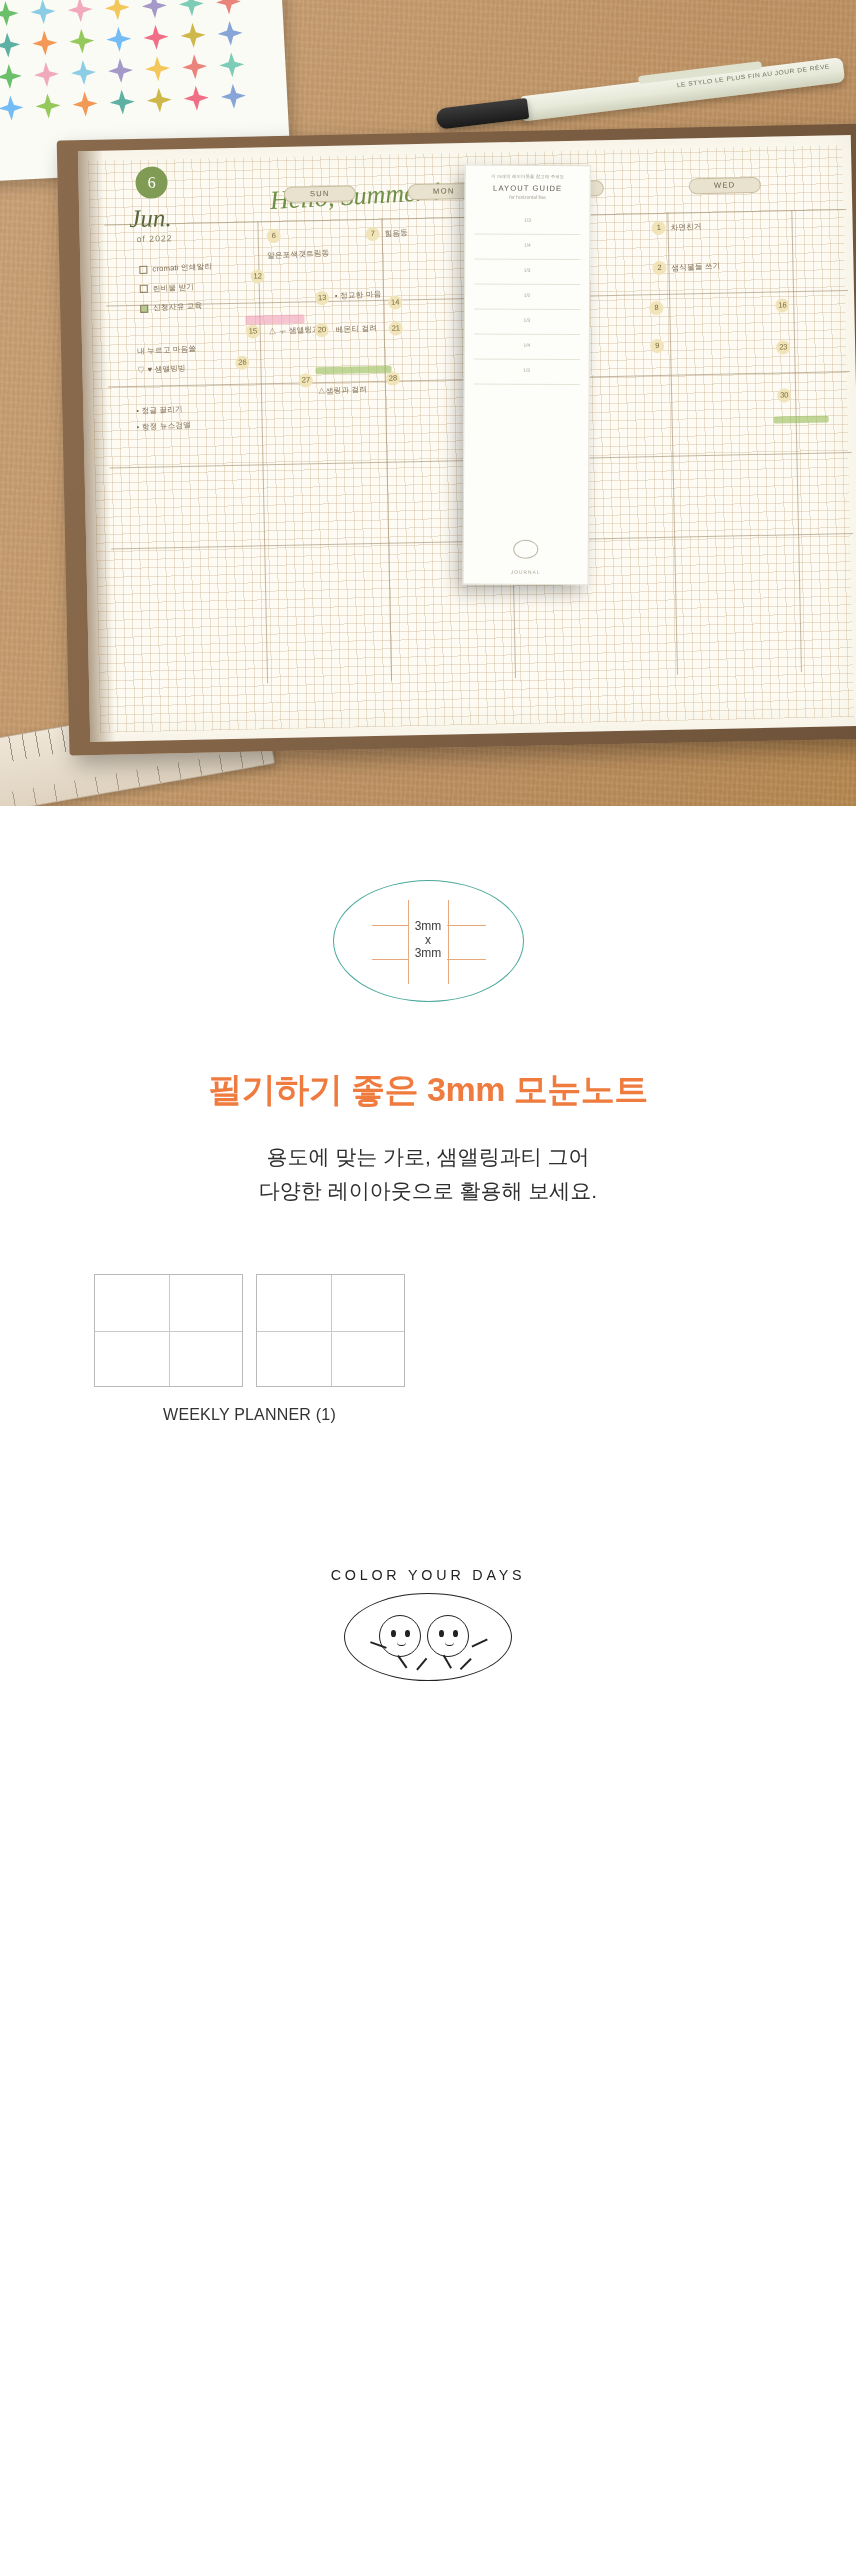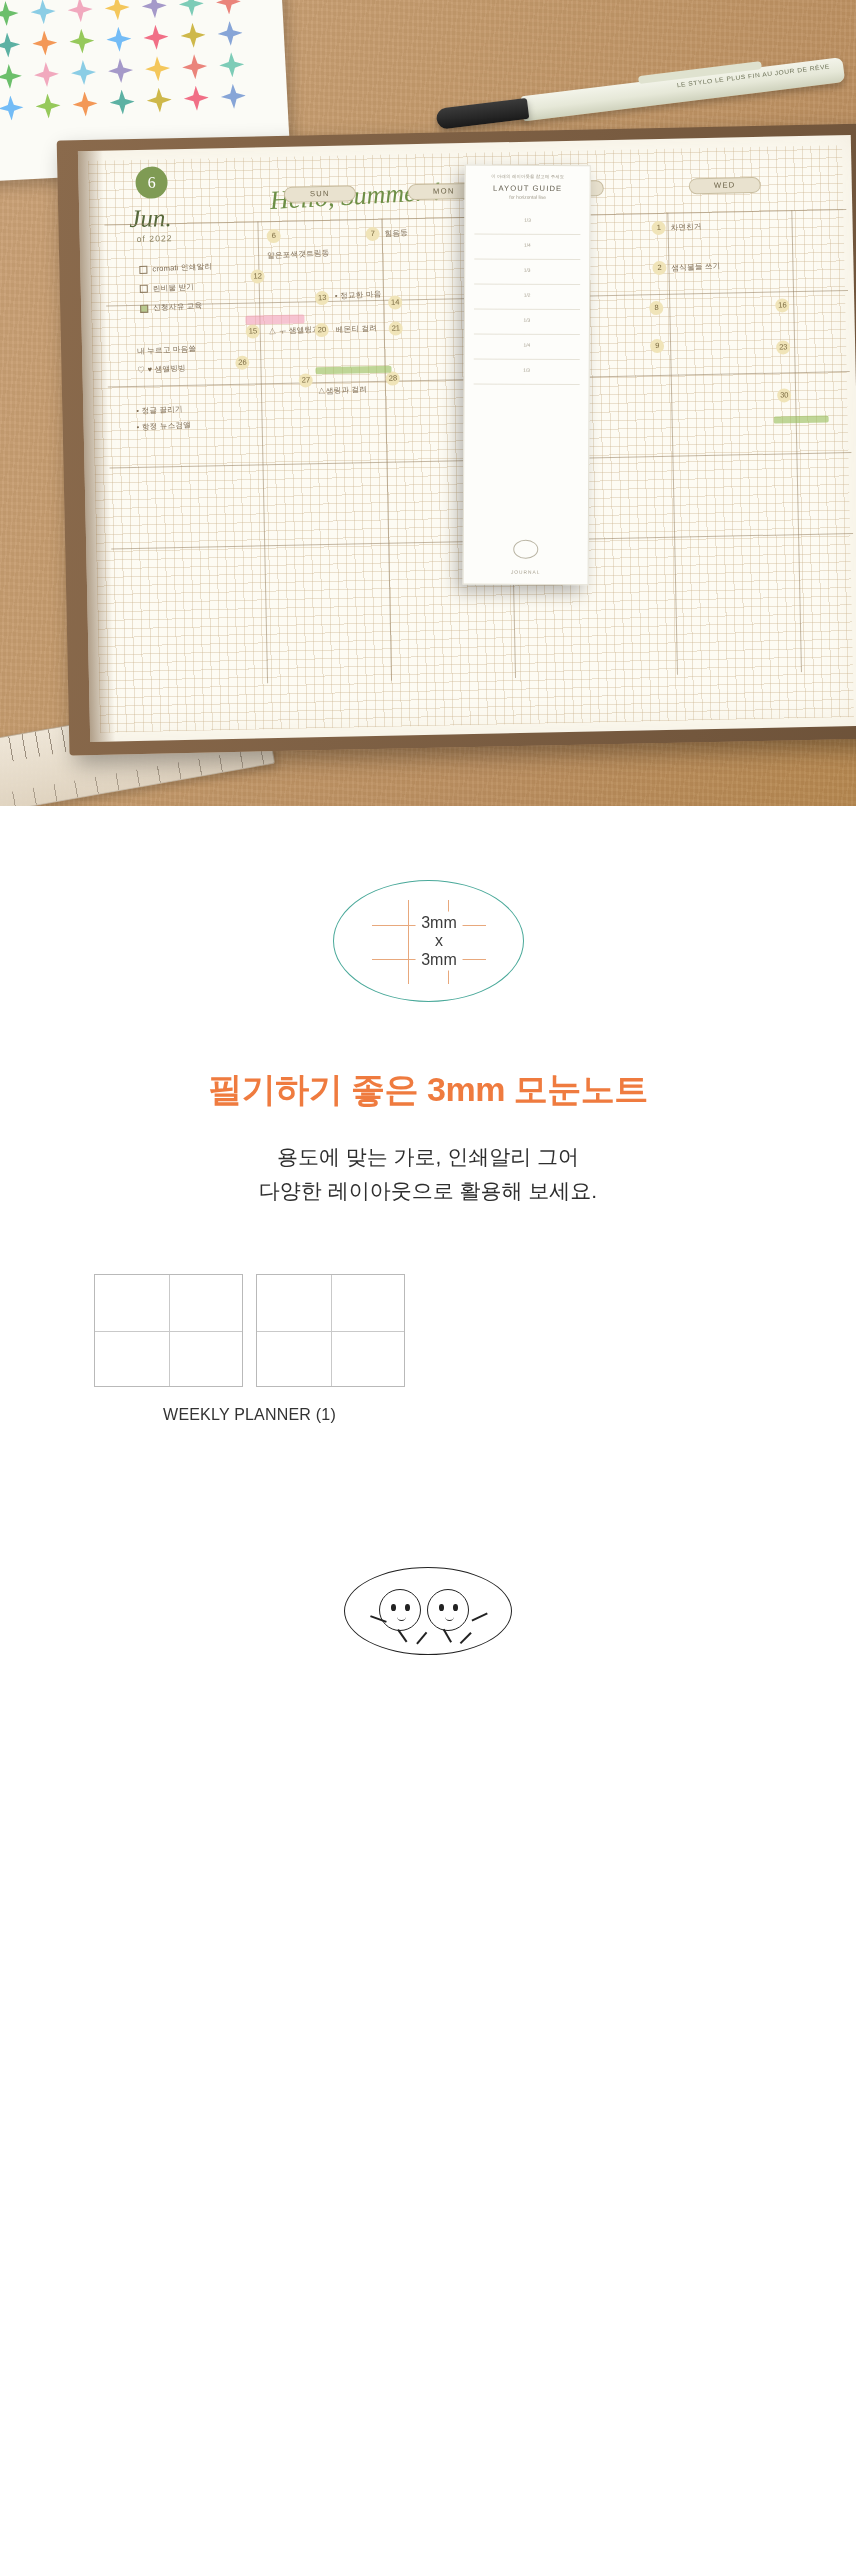"3mm" .gb-text { font-size: 16px -> 12px; margin-left: 11px -> none }
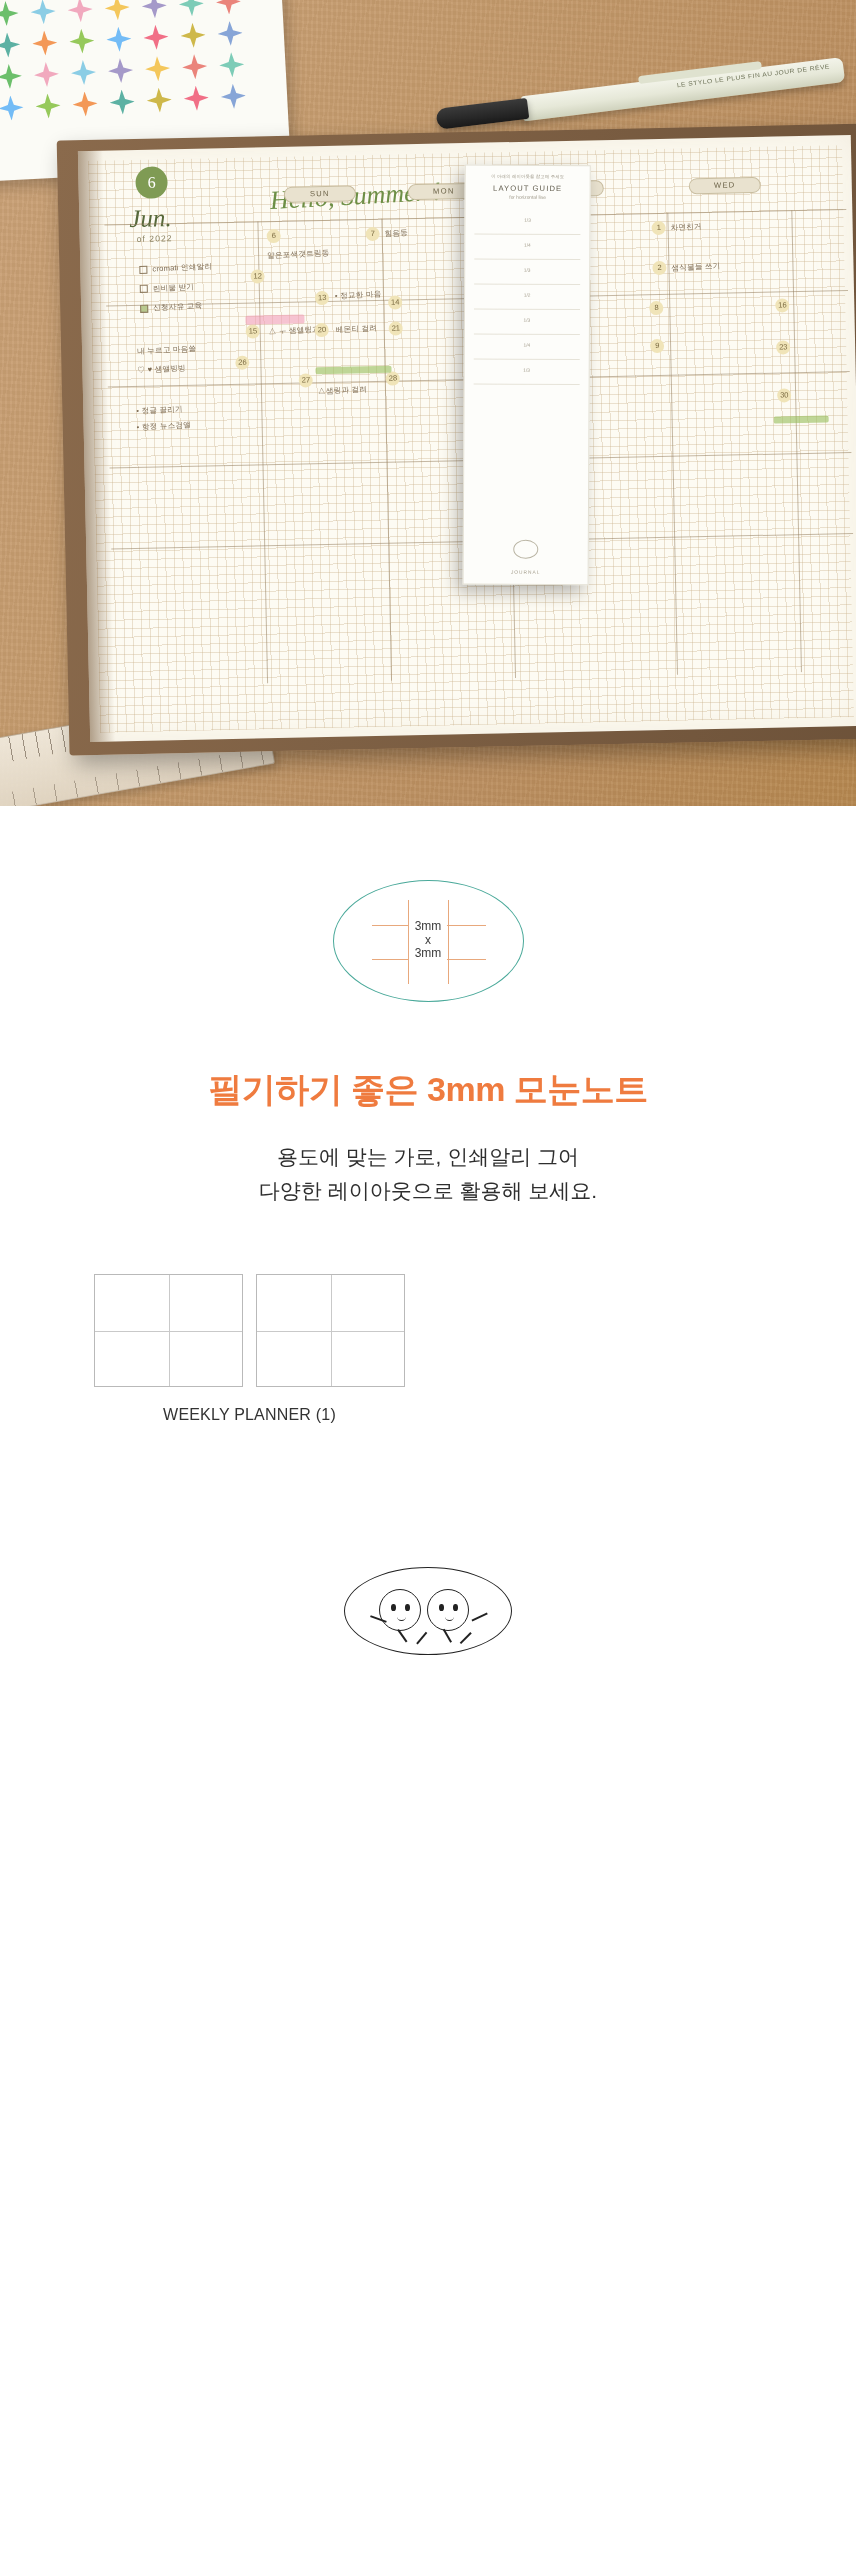"용도에 맞는 가로, 인쇄알리 그어" div { text: 인쇄알리 -> 샘앨링과티 }
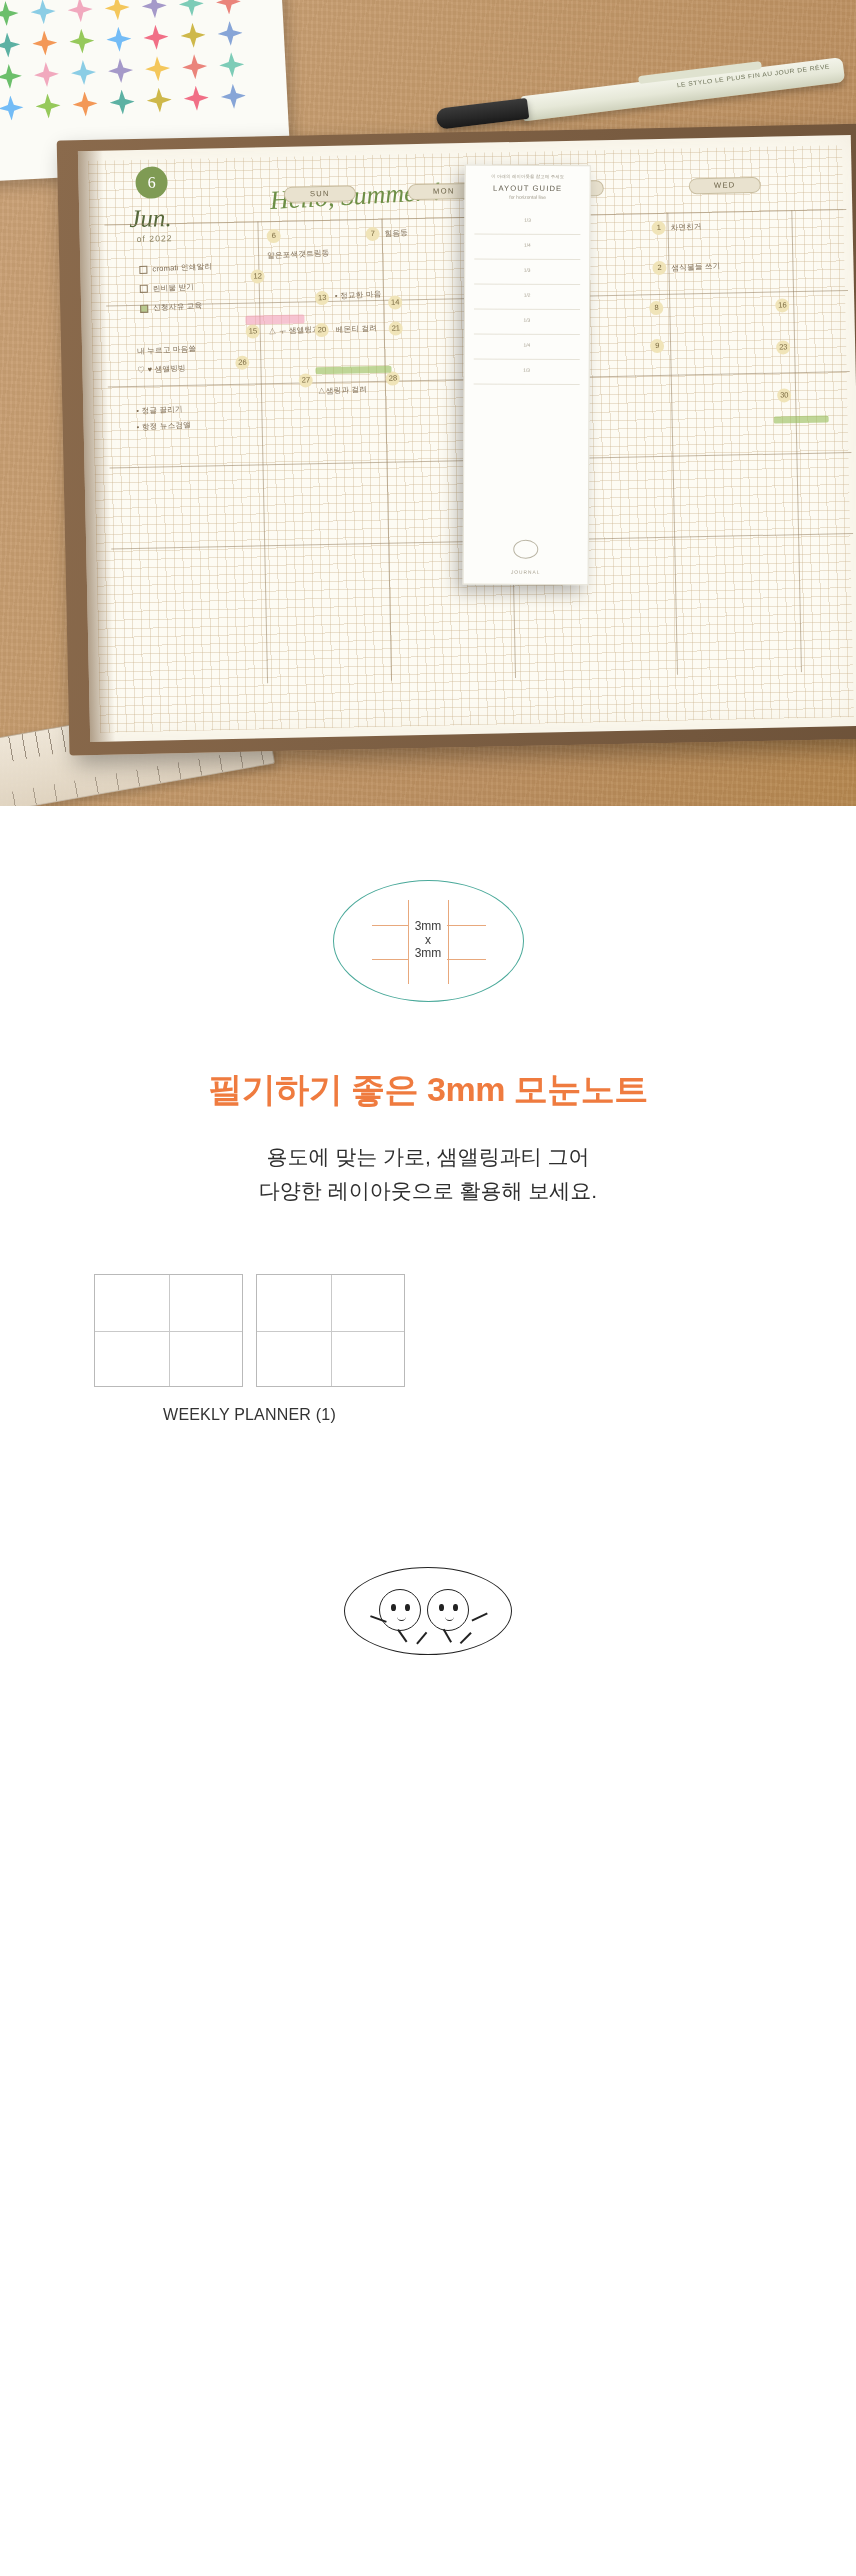"COLOR YOUR DAYS" div.footer-title { html: none -> <div>COLOR YOUR DAYS</div> }
